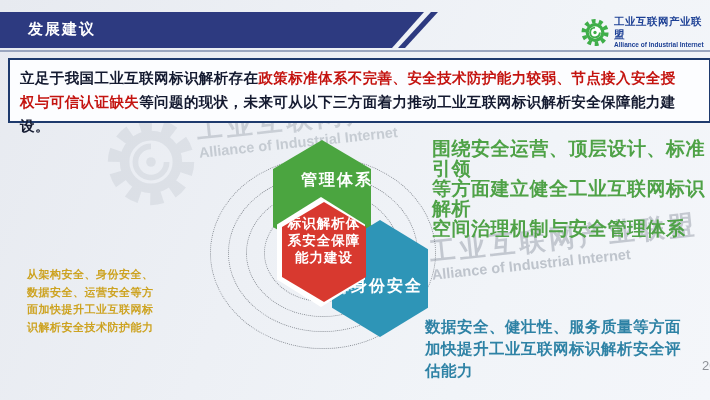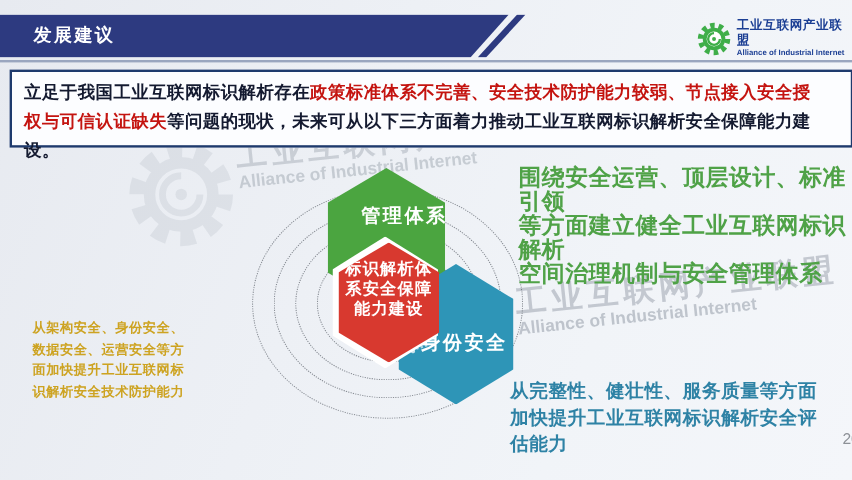"从完整性、健壮性、服务质量等方面" div.ann { text: 从完整性 -> 数据安全 }
